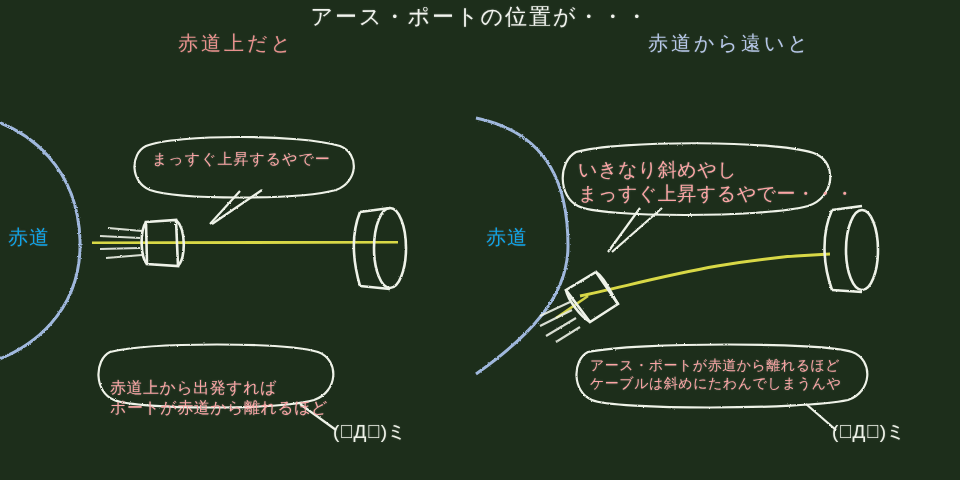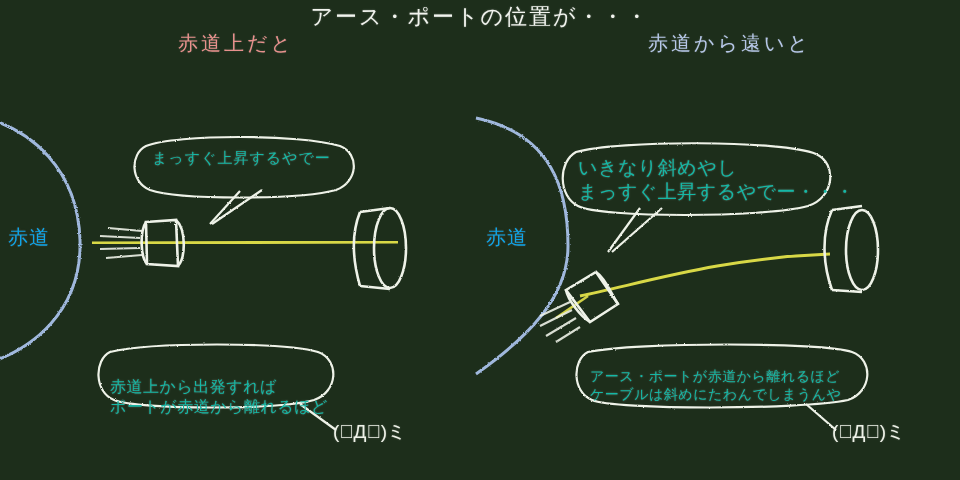"まっすぐ上昇するやでー" .bub { color: #14b8a6 -> #fca5a5; font-family: Liberation Mono, monospace -> none }
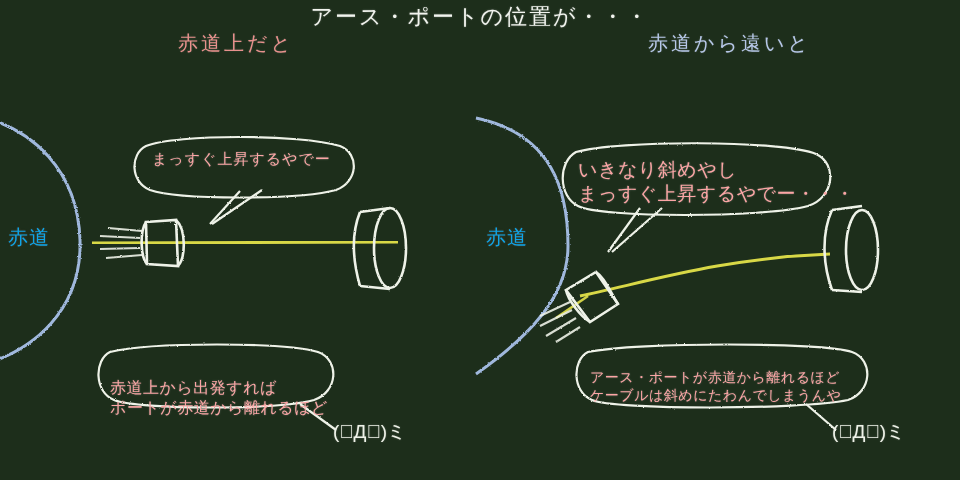"アース・ポートが赤道から離れるほど" .bub-br { margin-top: 12px -> none }
